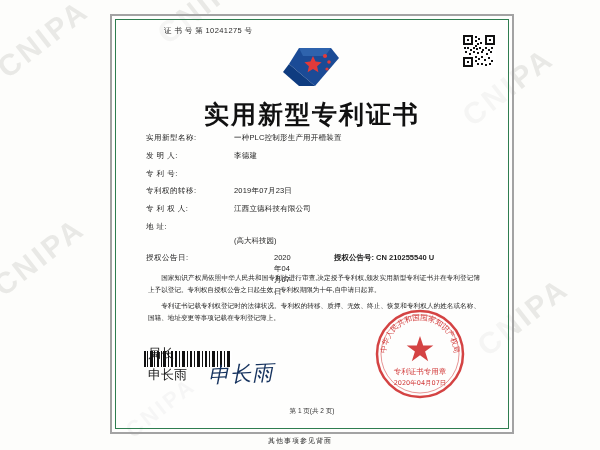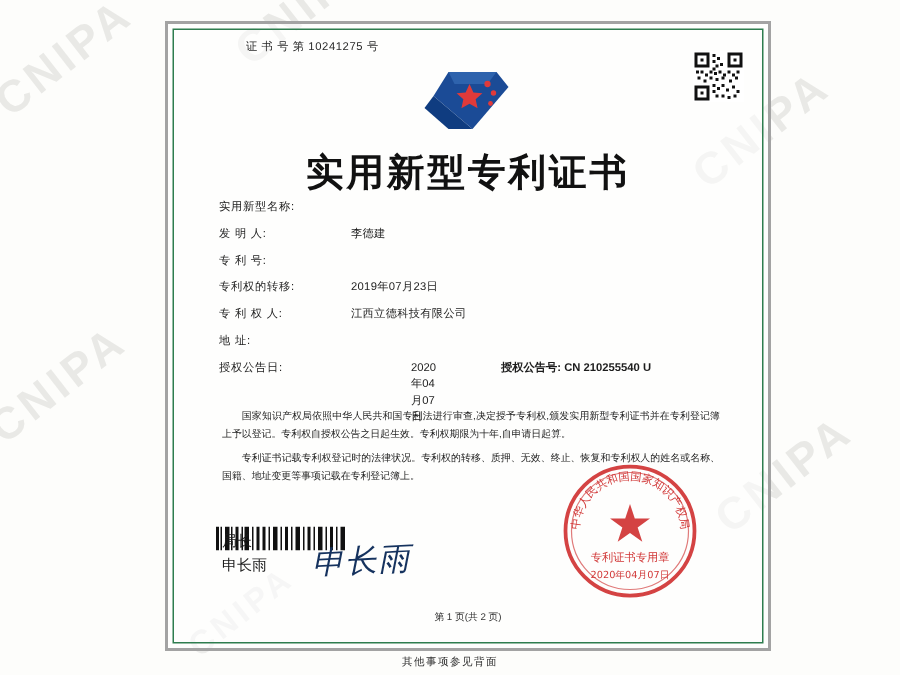"一种PLC控制形生产用开槽装置" div.fvalue { html: none -> <div>一种PLC控制形生产用开槽装置</div> }
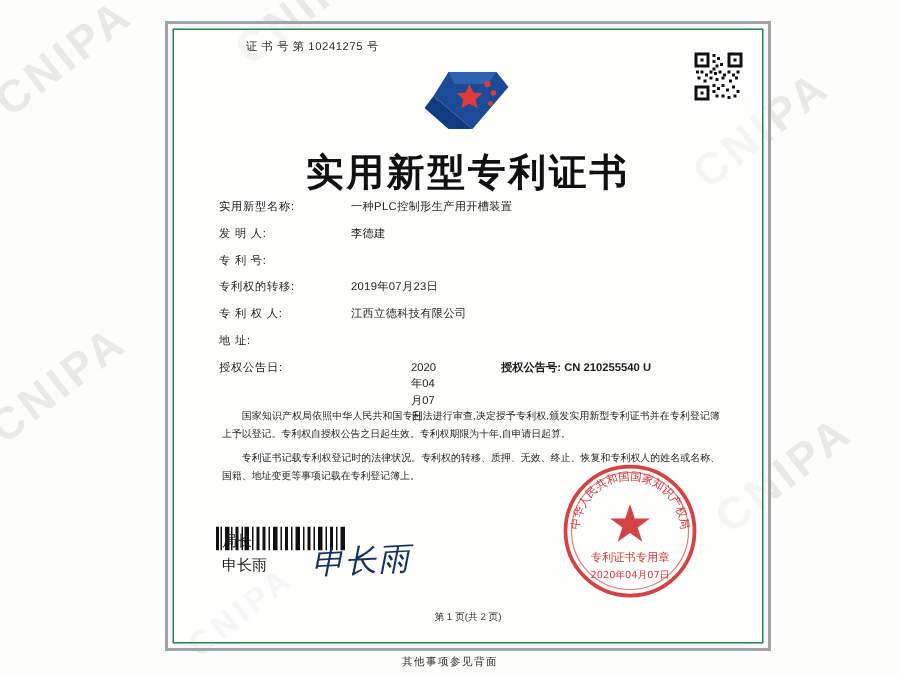"(高大科技园)" div.fsub { html: none -> <div>(高大科技园)</div> }
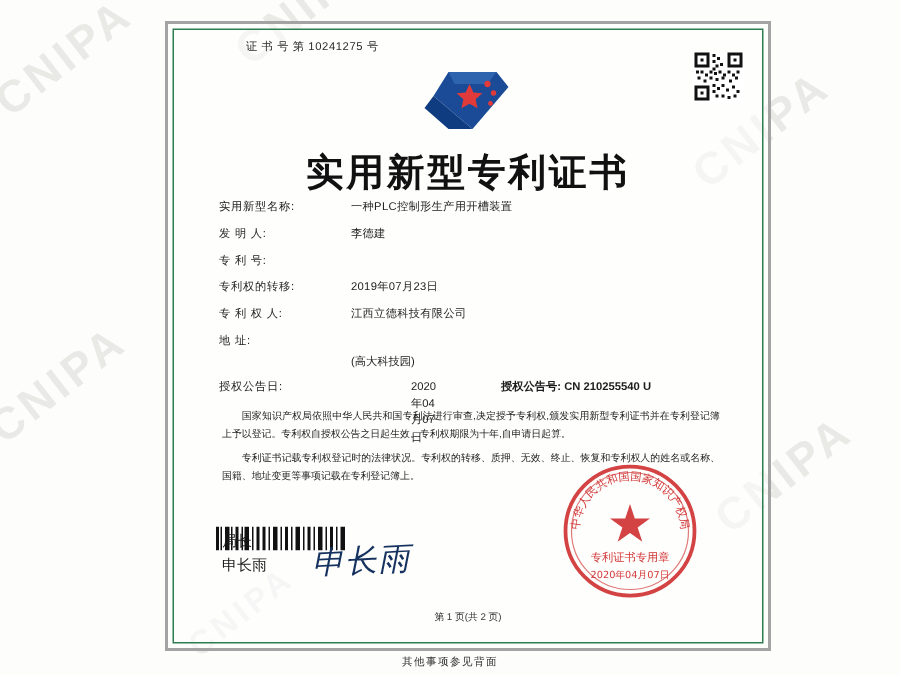"局长" .sign { font-size: 10px -> 13px }
